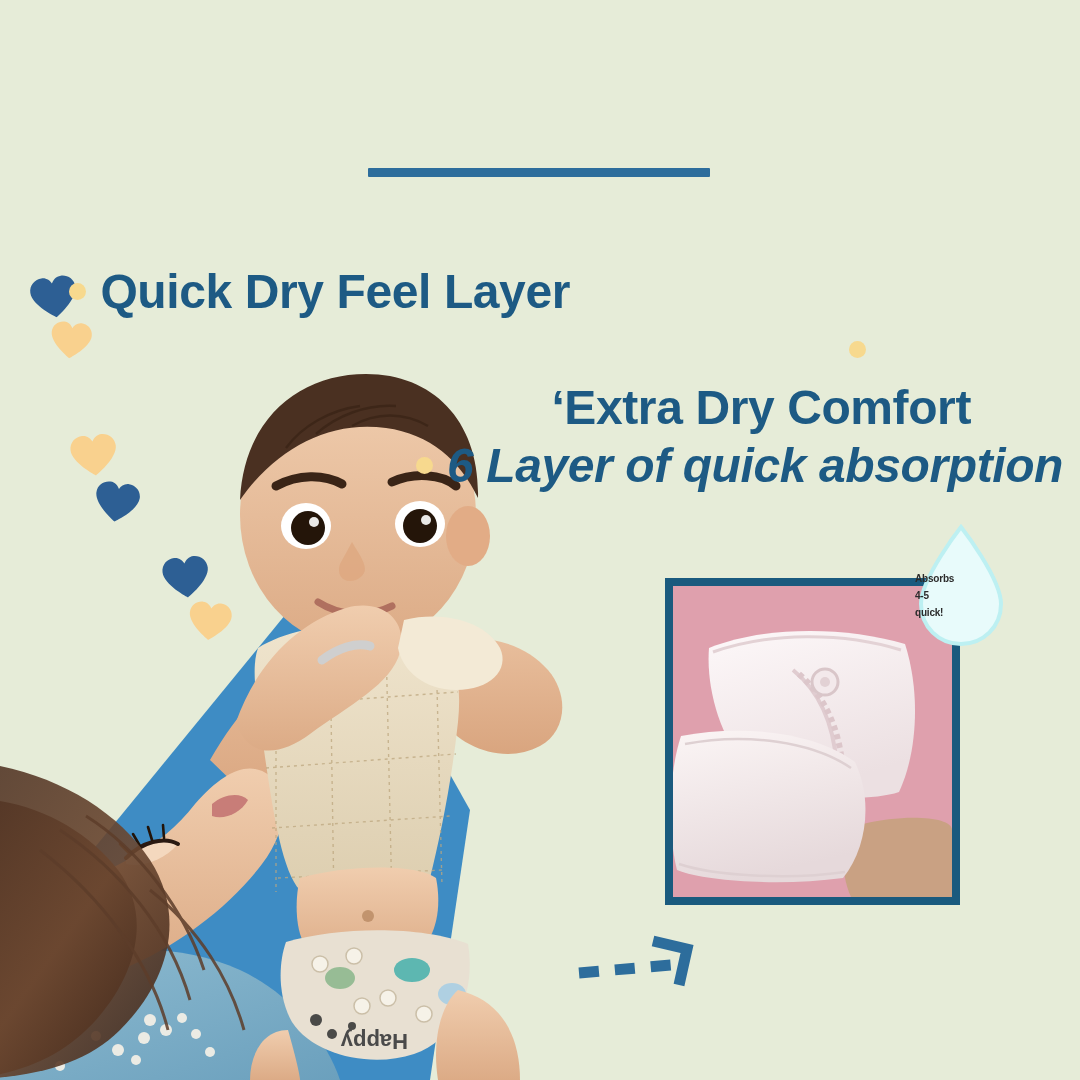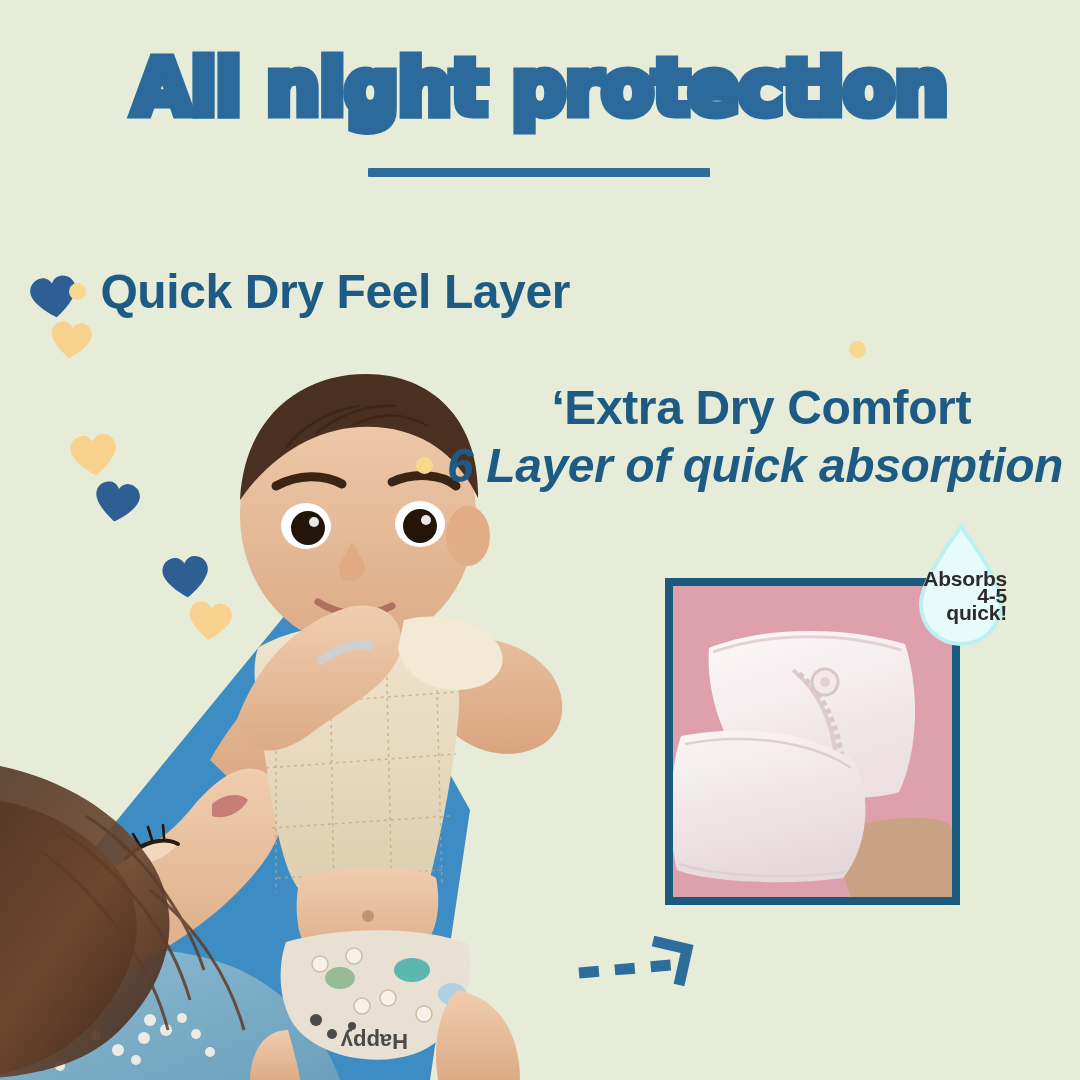"All night protection" div.title { html: <div>All night protection</div> -> none }
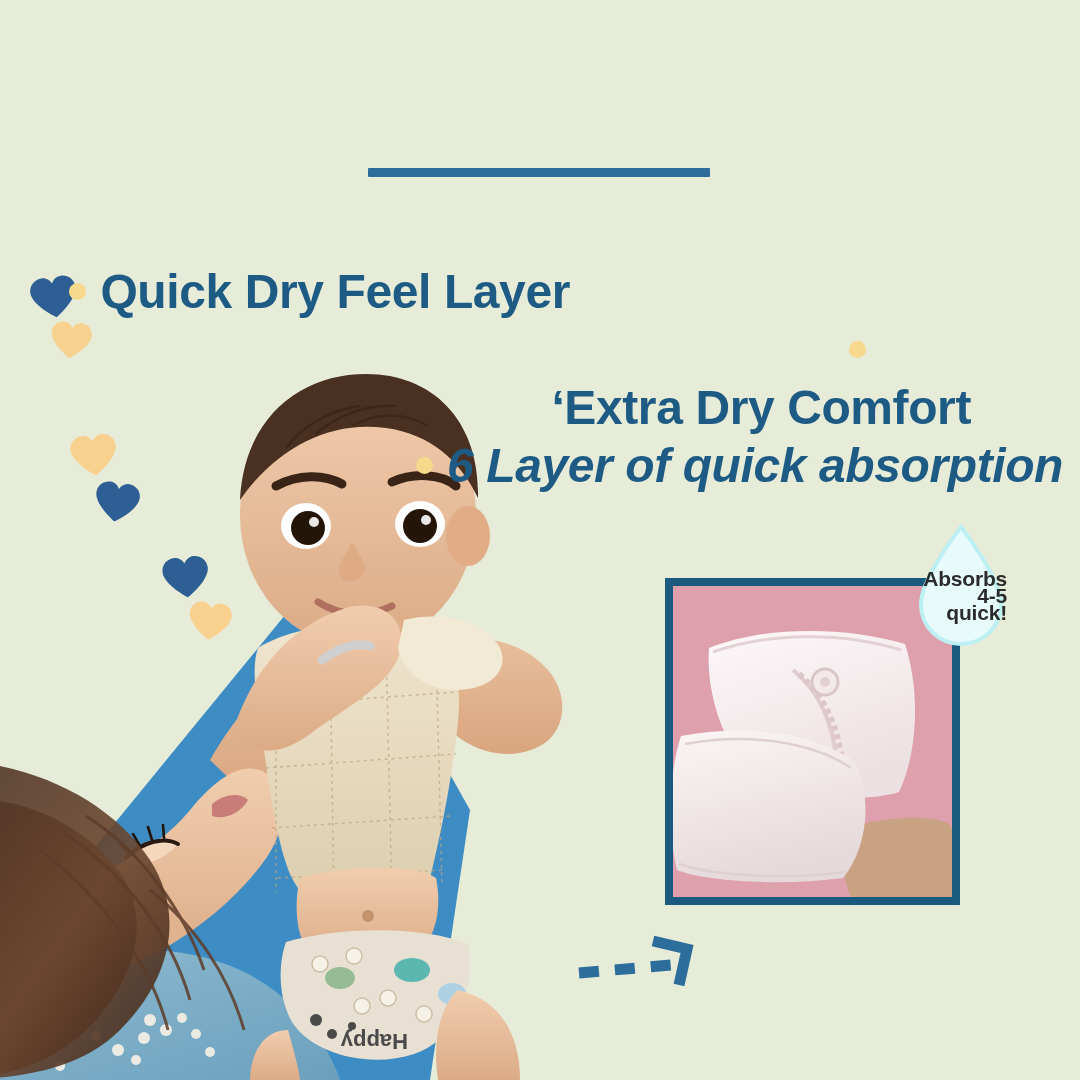"Absorbs" .droplet-text { font-size: 21px -> 10px; text-align: right -> left }
